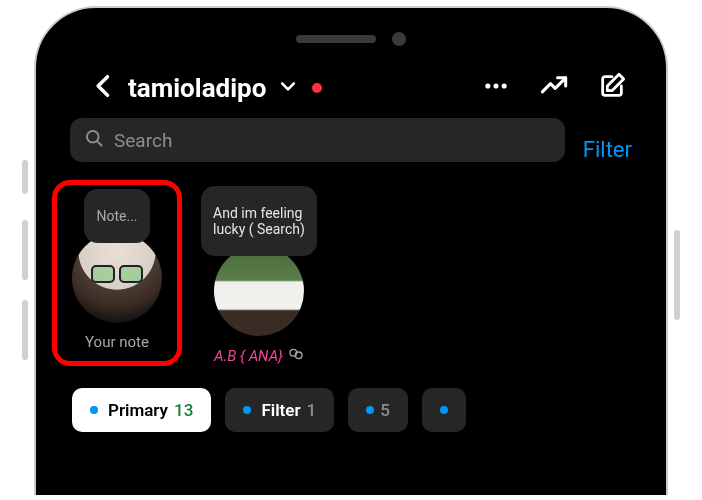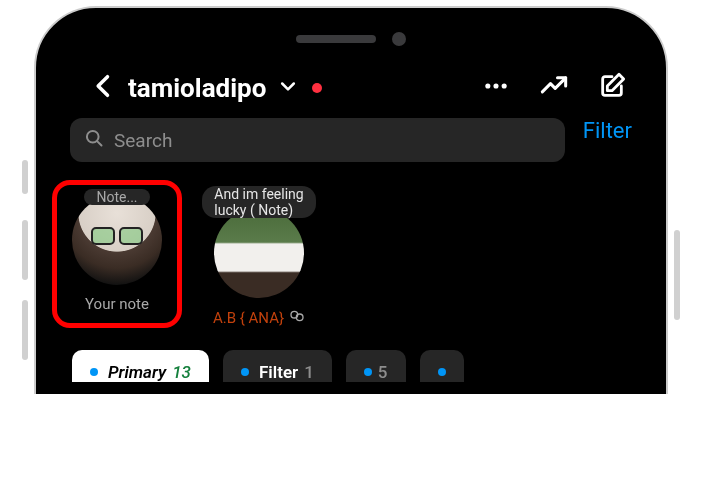"tamioladipo" .phone-frame { height: 386px -> 487px }
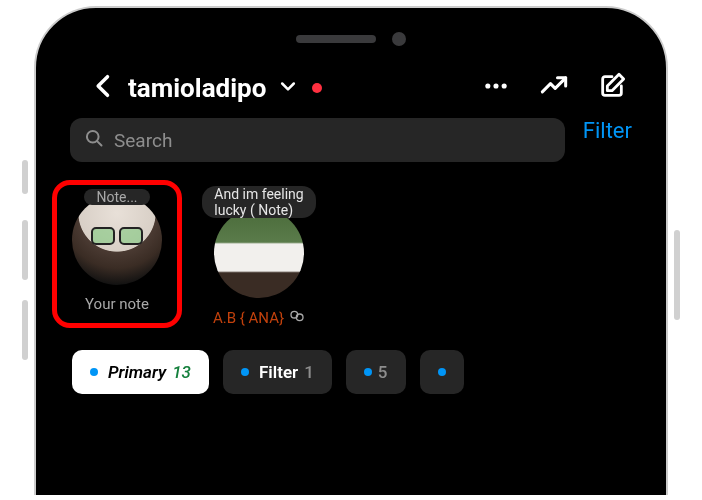"Search" .search-row { align-items: flex-start -> flex-end }
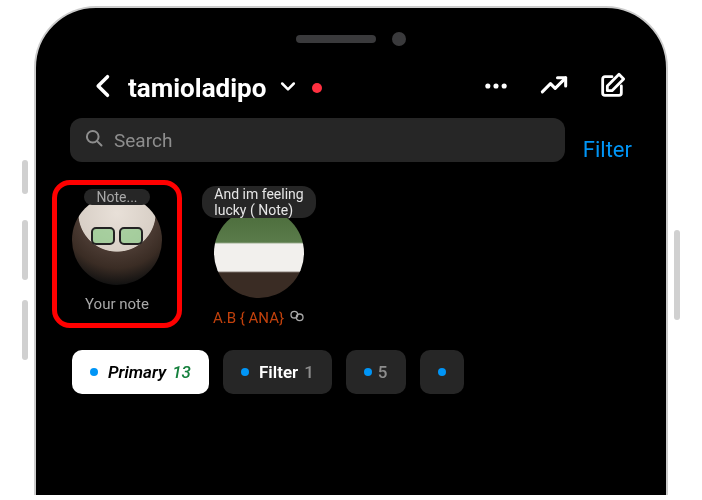"Note..." .note-bubble { padding: 0 12px -> 19px 12px }
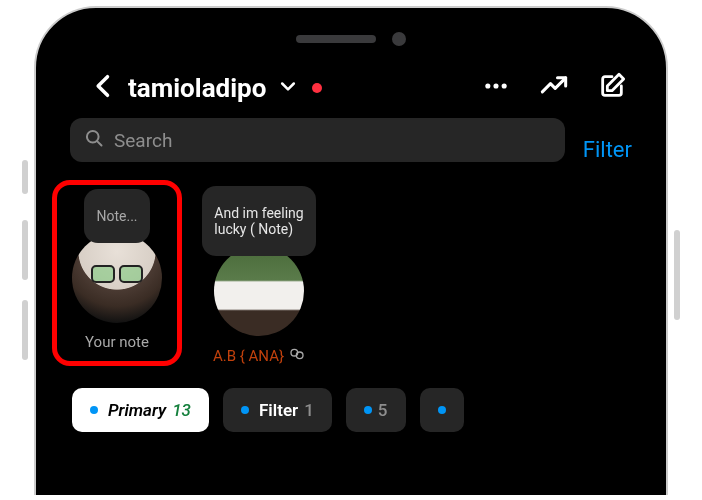"And im feeling" div.note-bubble { text: Note -> Search }
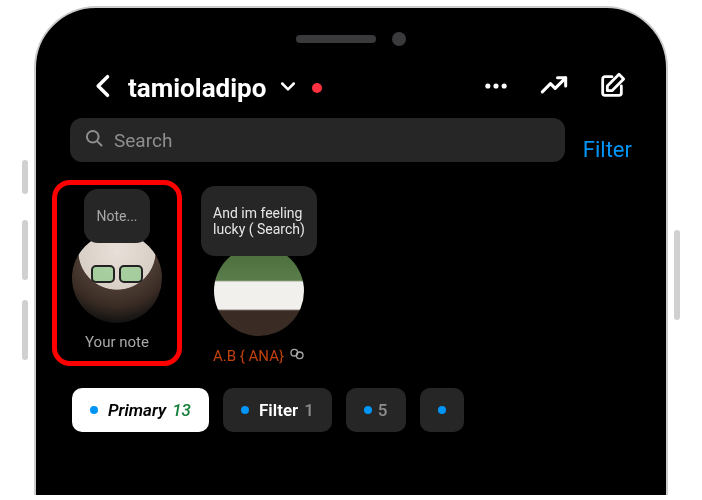"A.B { ANA}" .note-label.white { color: #c2410c -> #ec4899; font-style: none -> italic }
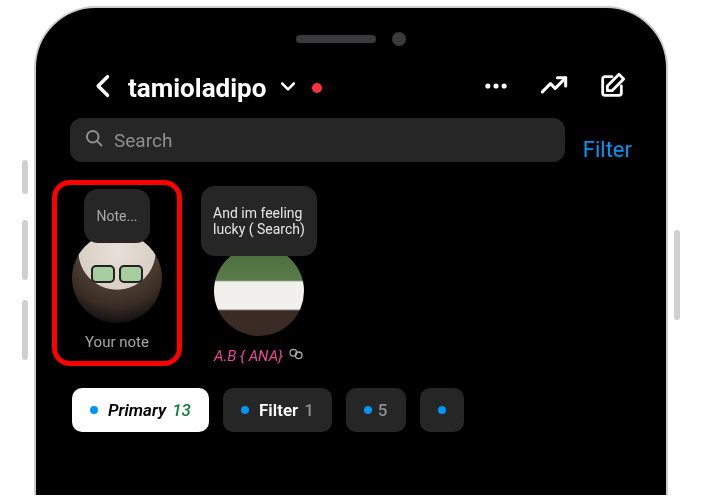"Primary" .tab.active { font-style: italic -> none }
